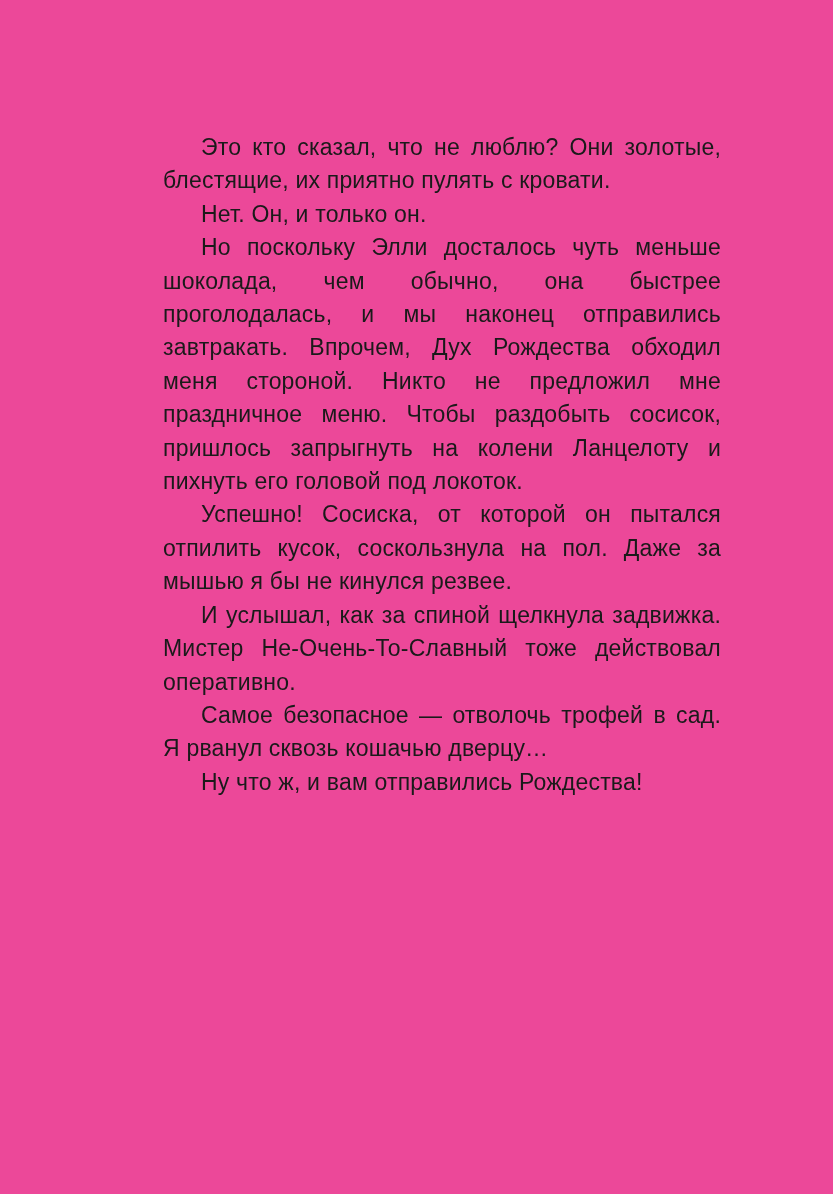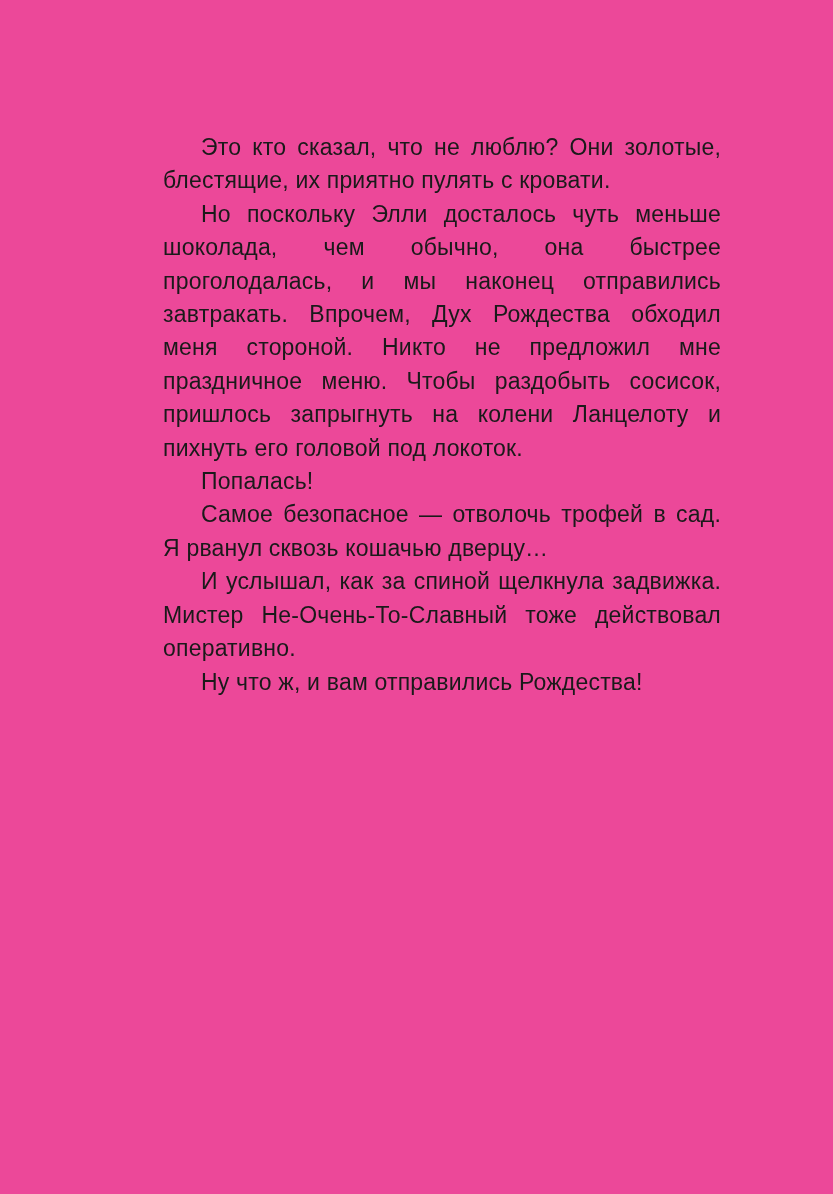"Нет. Он, и только он." p { html: none -> <p>Нет. Он, и только он.</p> }
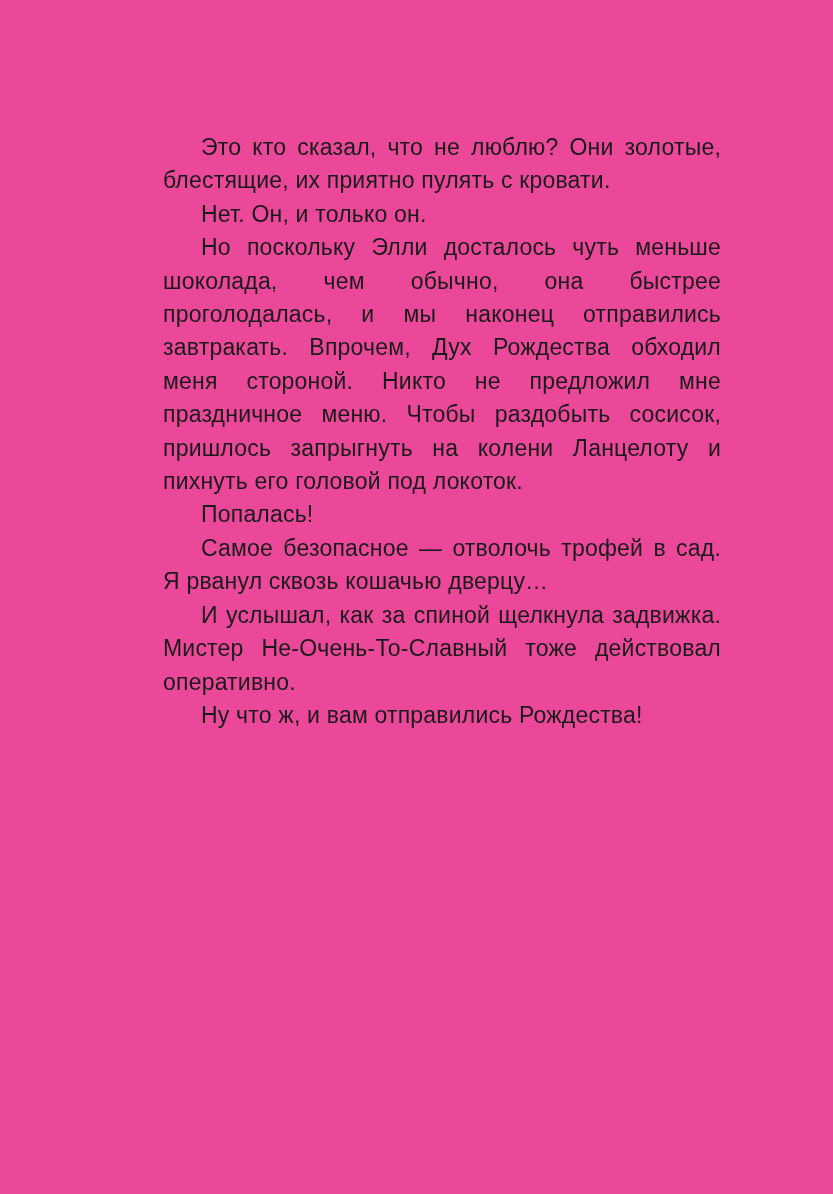"Успешно! Сосиска, от которой он" p { html: none -> <p>Успешно! Сосиска, от которой он пытался отпилить кусок, соскользнула на пол. Даже за мышью я бы не кинулся резвее.</p> }
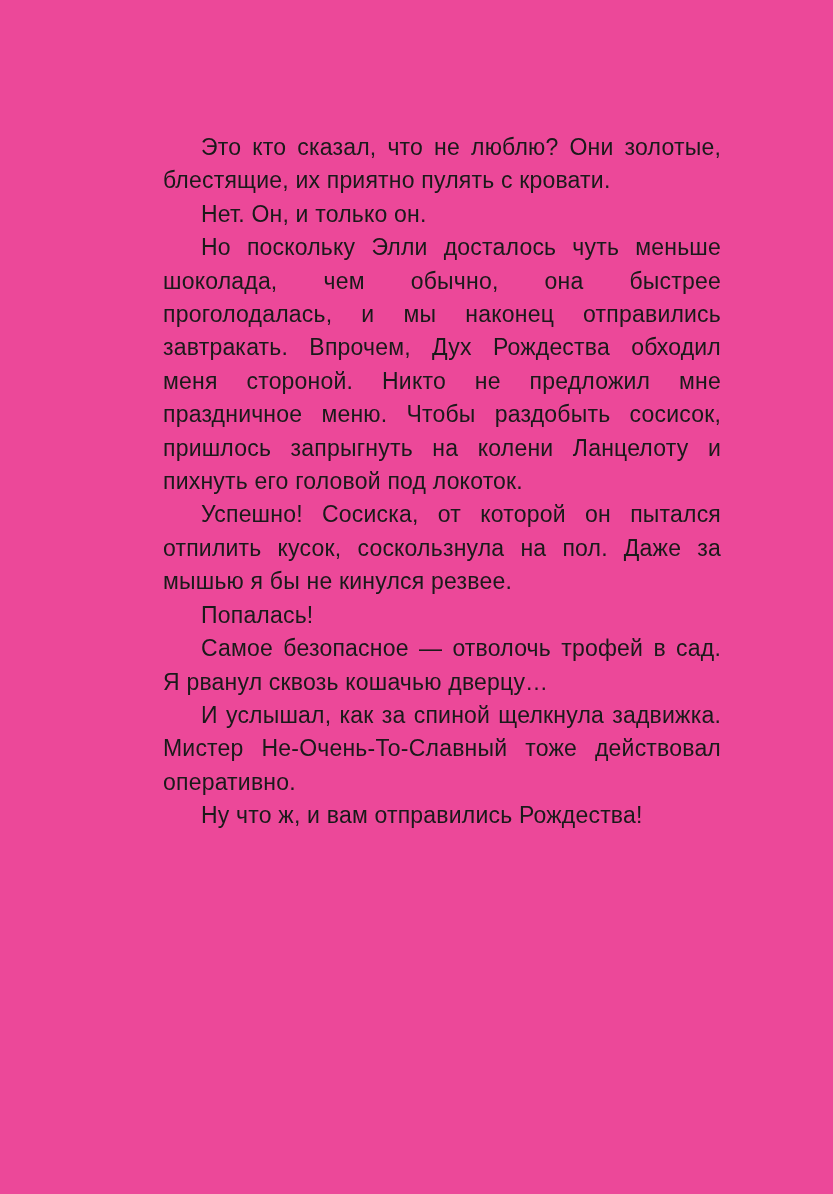"Попалась!" p { html: <p>Попалась!</p> -> none }
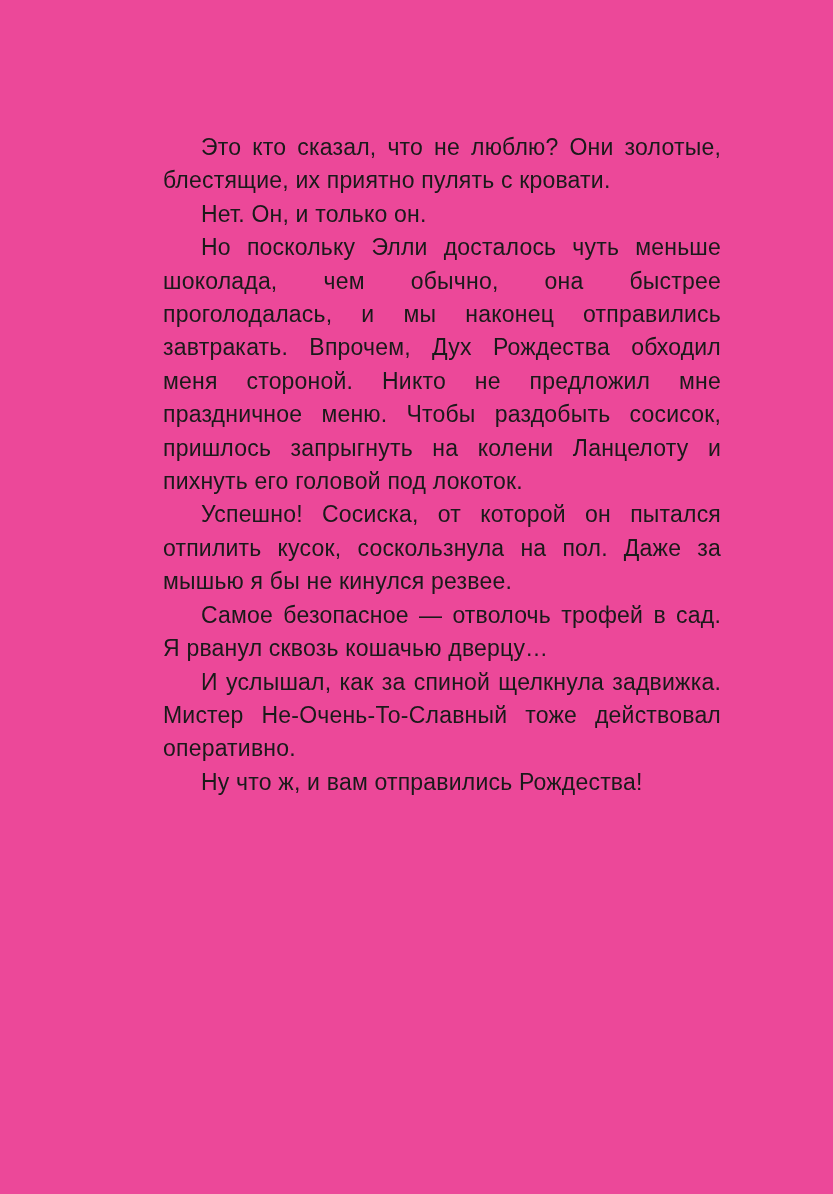"Самое безопасное — отволочь трофей" p { order: before "И услышал, как за спиной" -> after "И услышал, как за спиной" }
